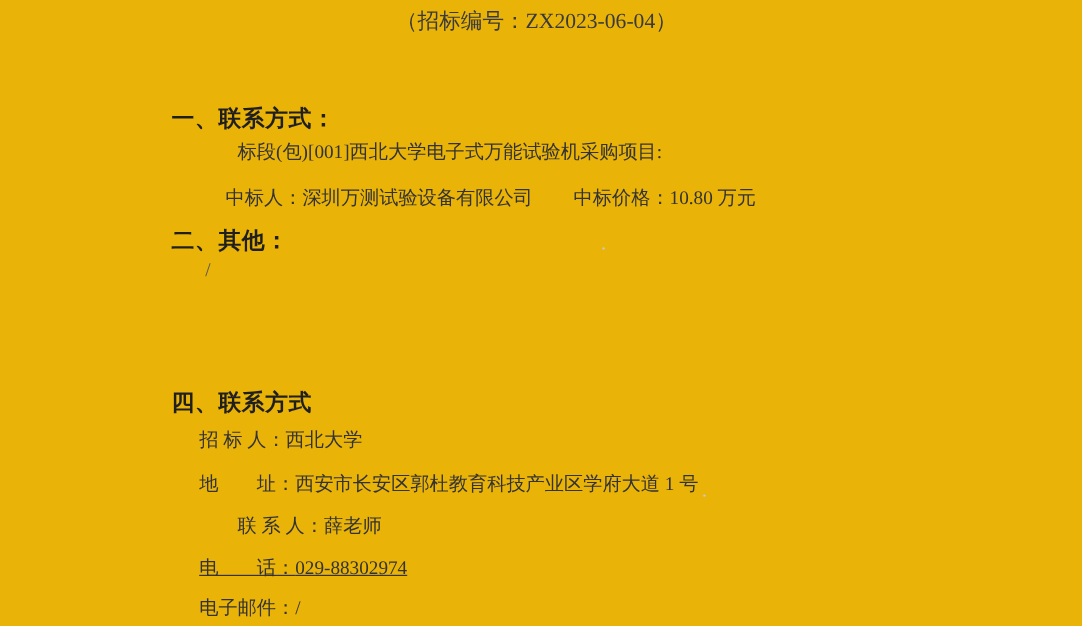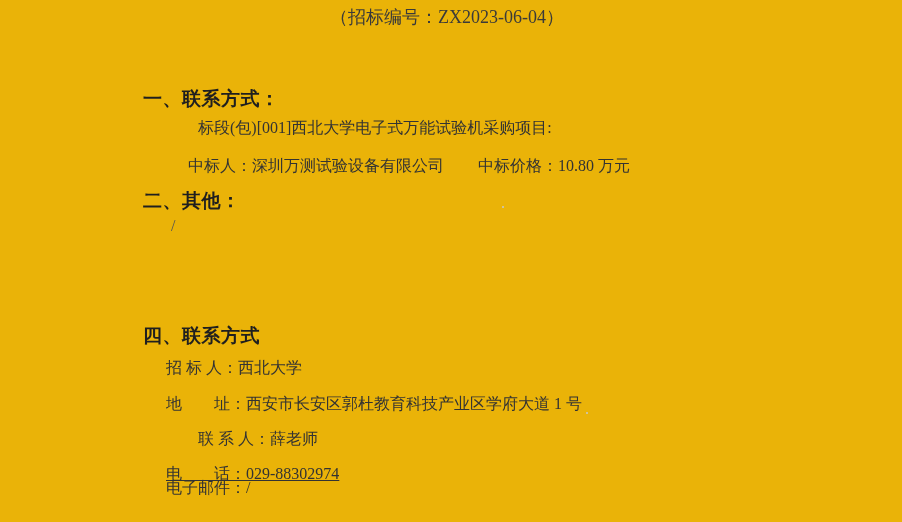"电子邮件：/" .contact-row-4 { top: 478px -> 498px }
